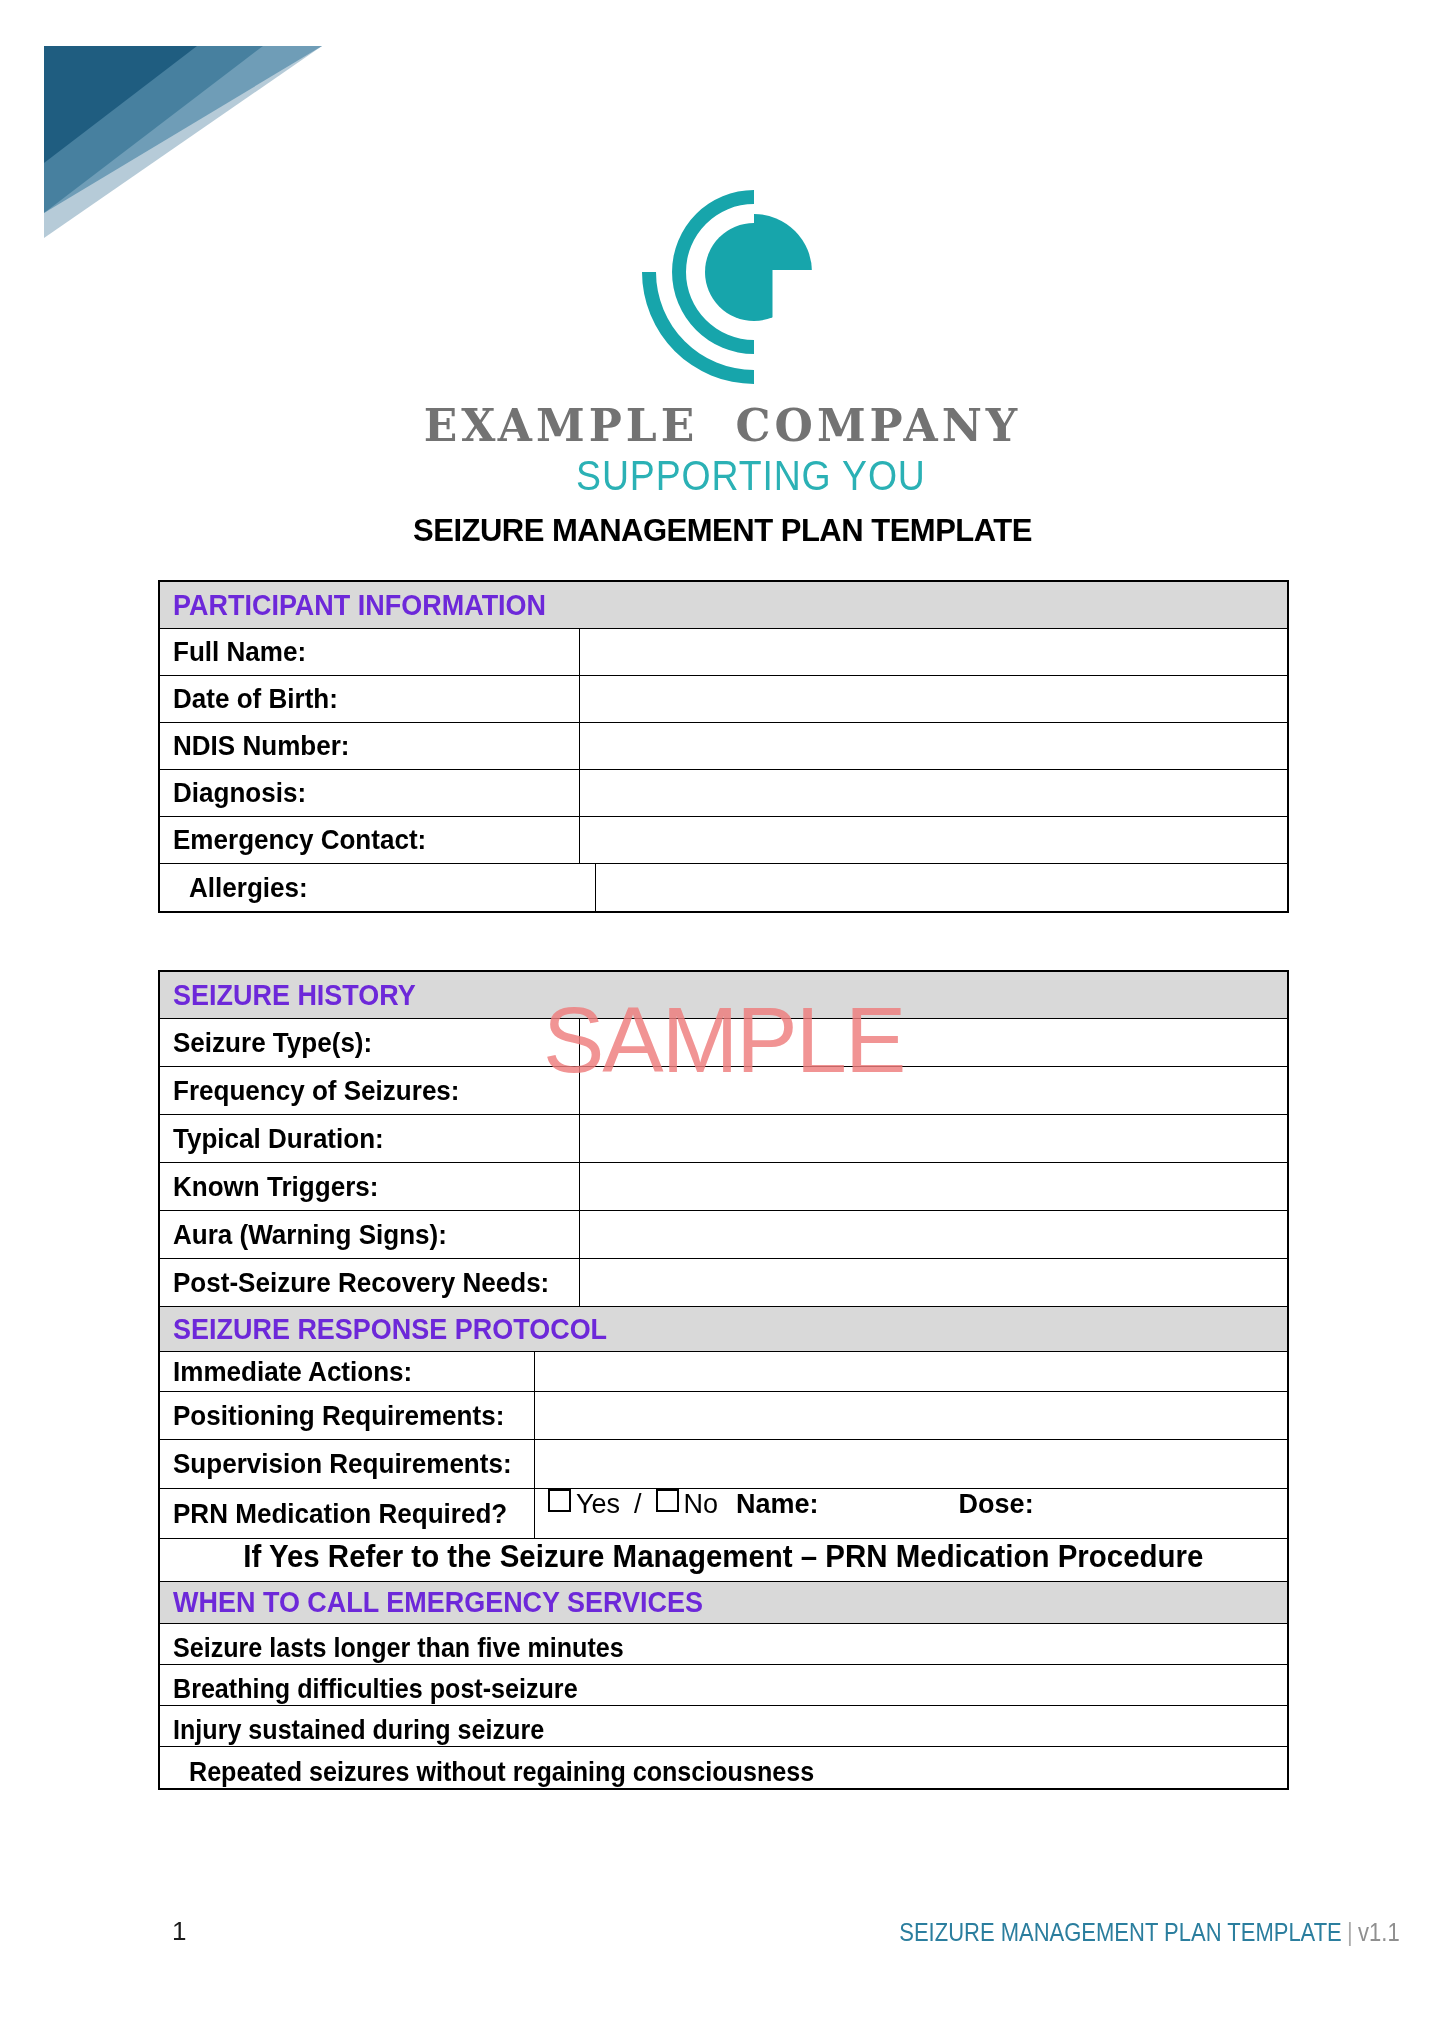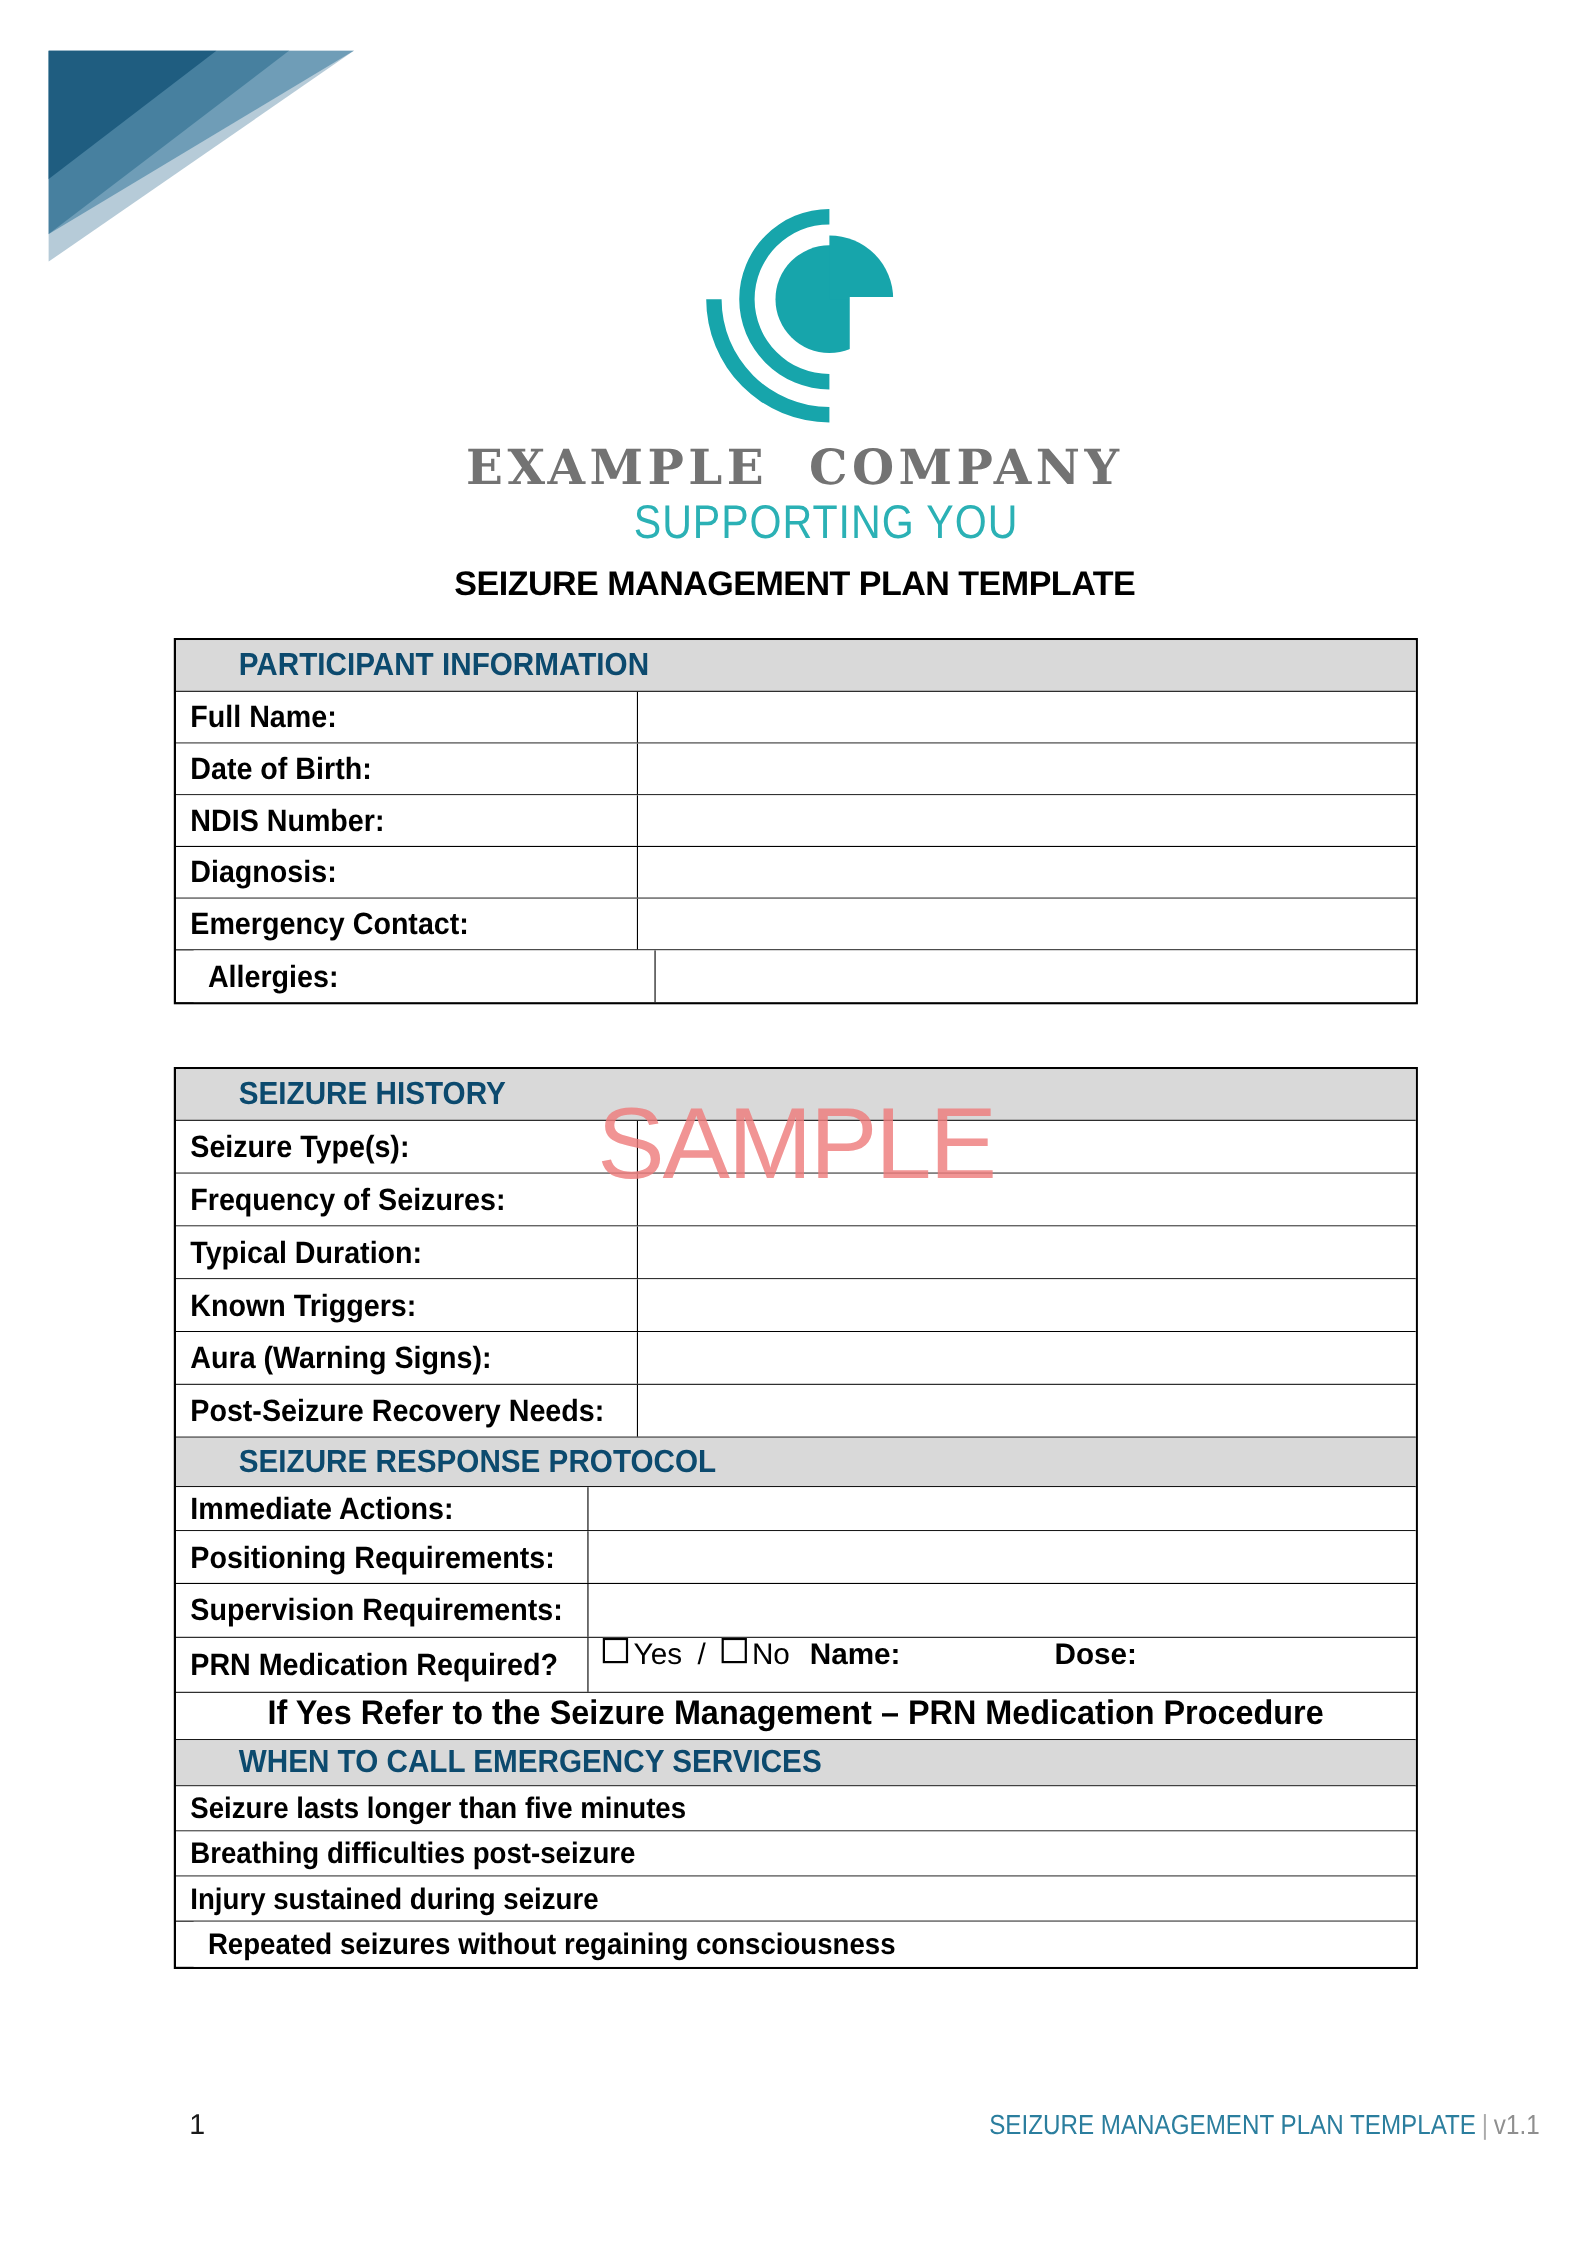"PARTICIPANT INFORMATION" .hdr { color: #0c4a6e -> #6d28d9; padding-left: 44px -> none }
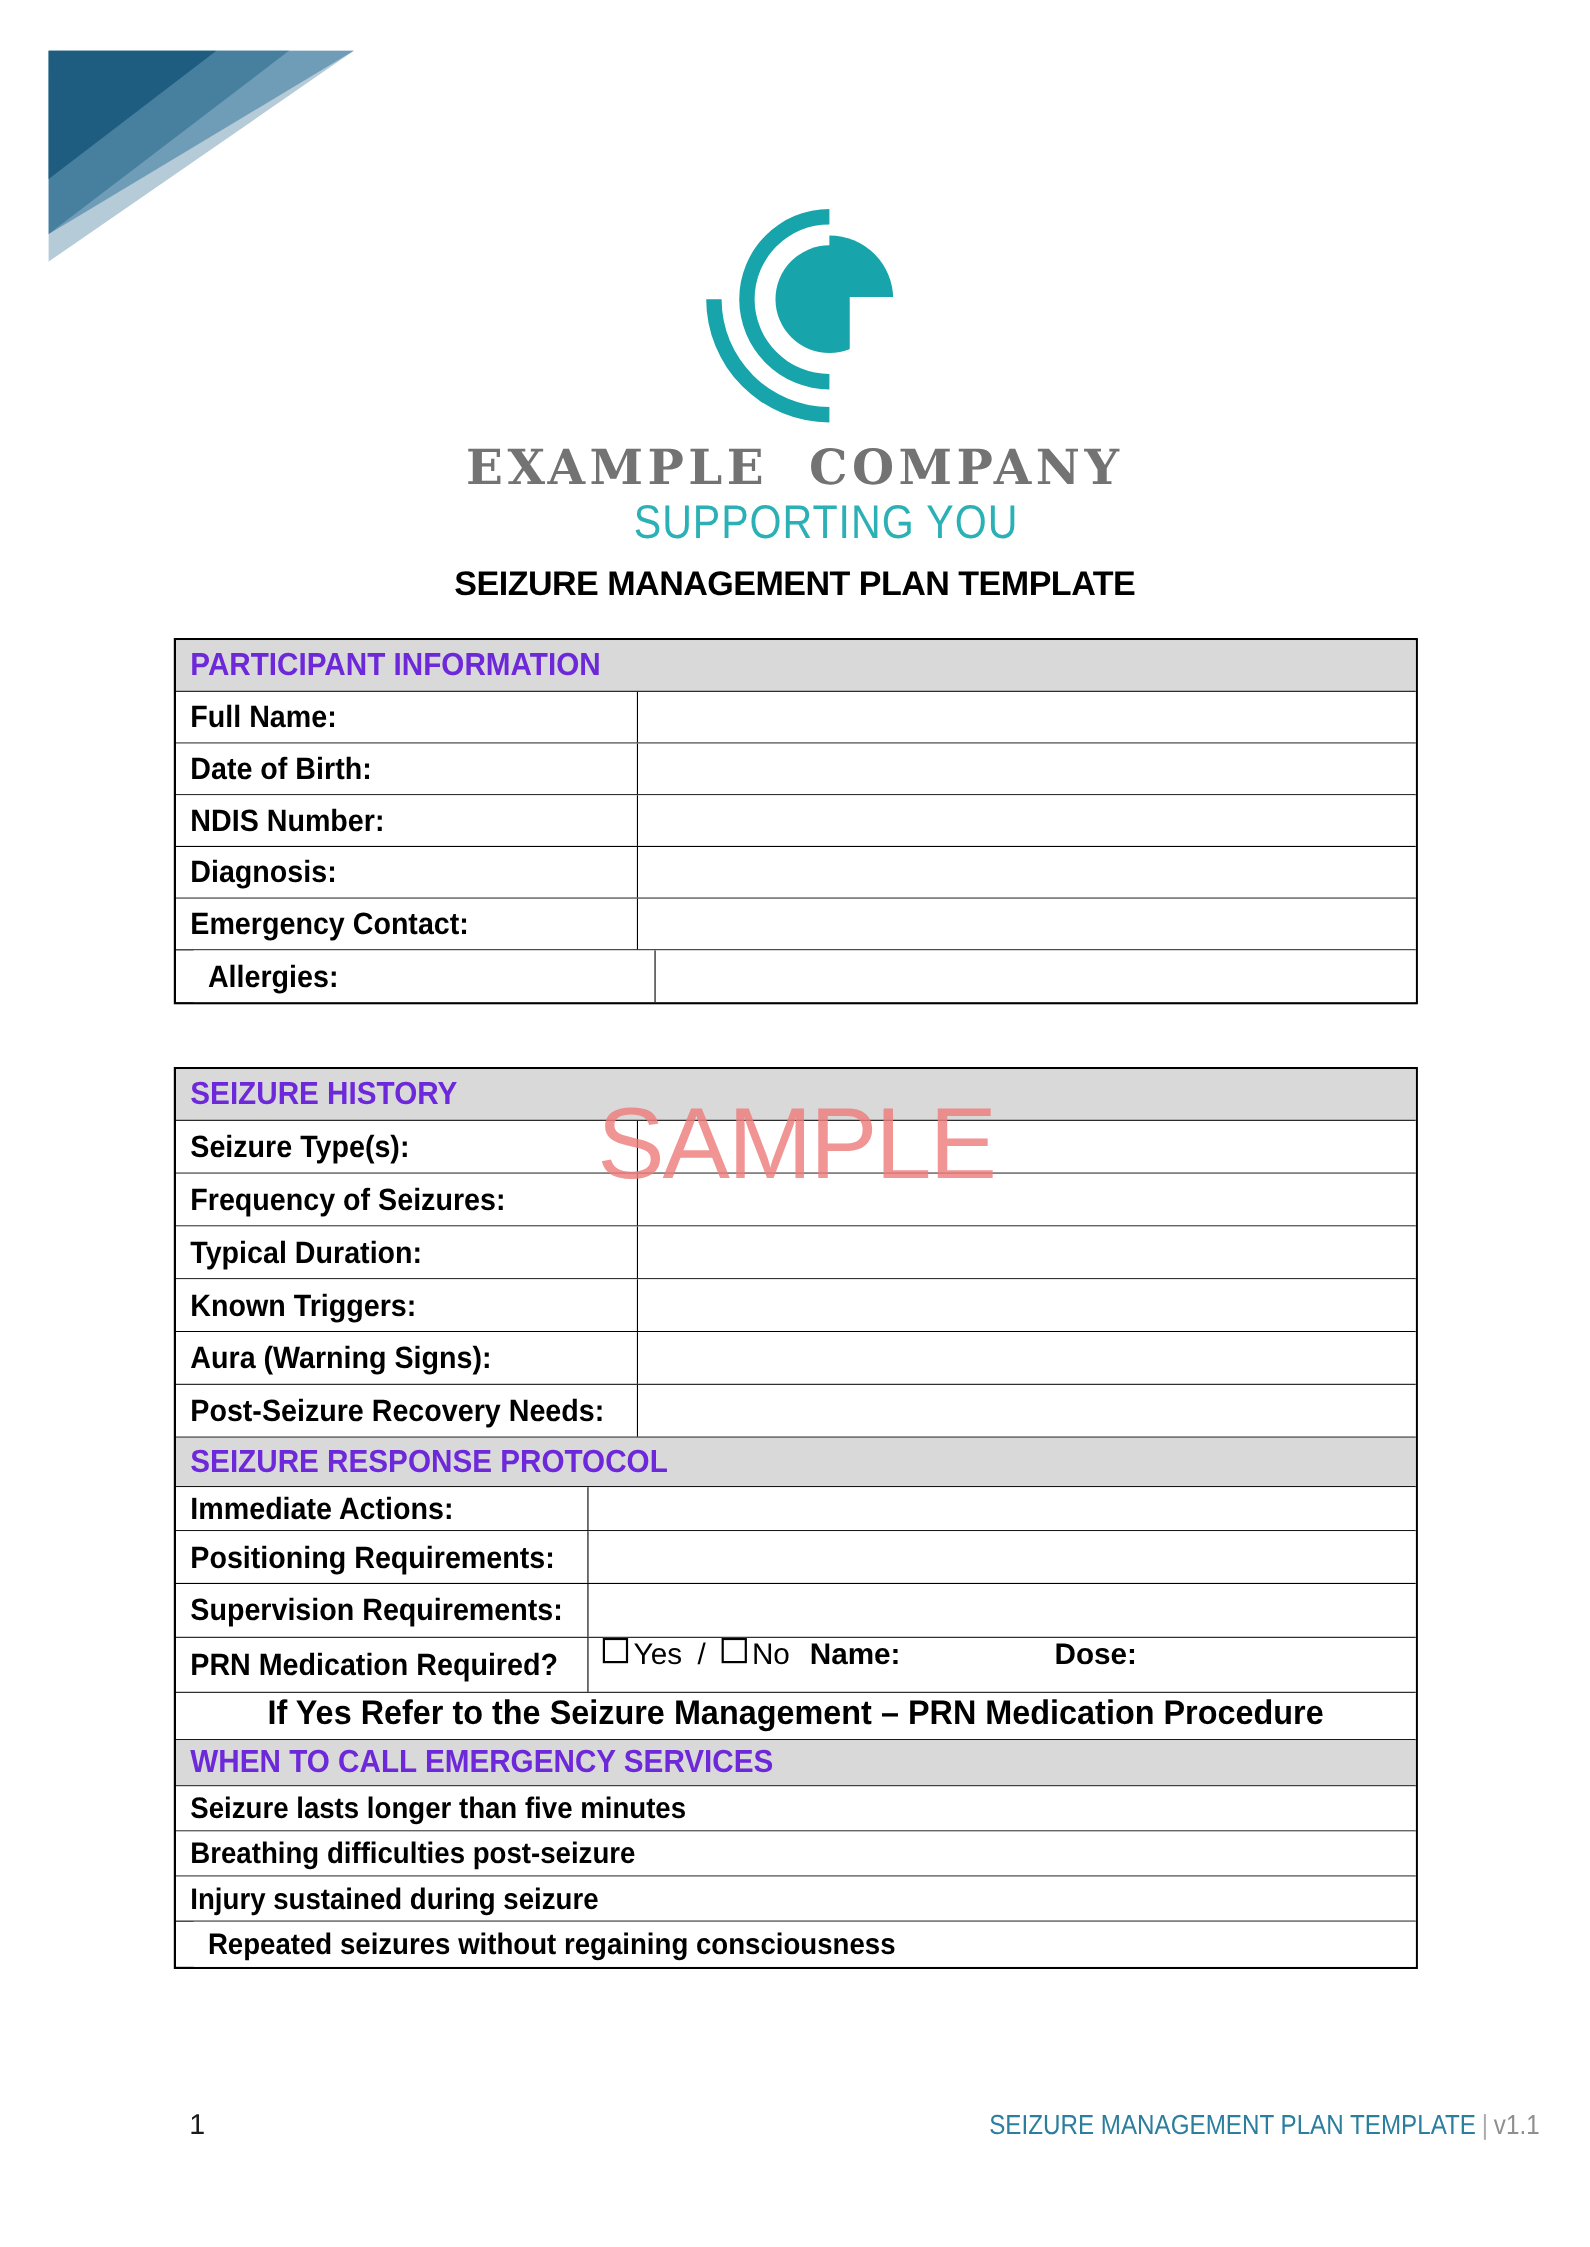"Seizure lasts longer than five" .full { align-items: center -> flex-end }
